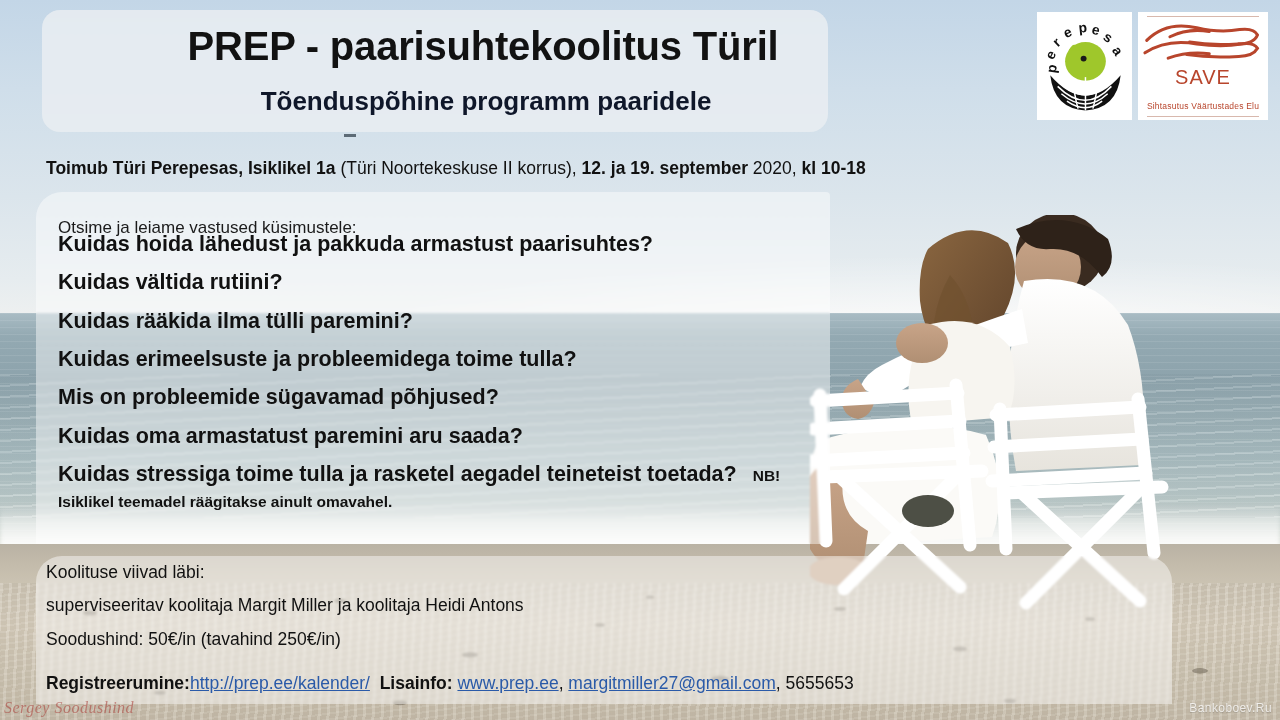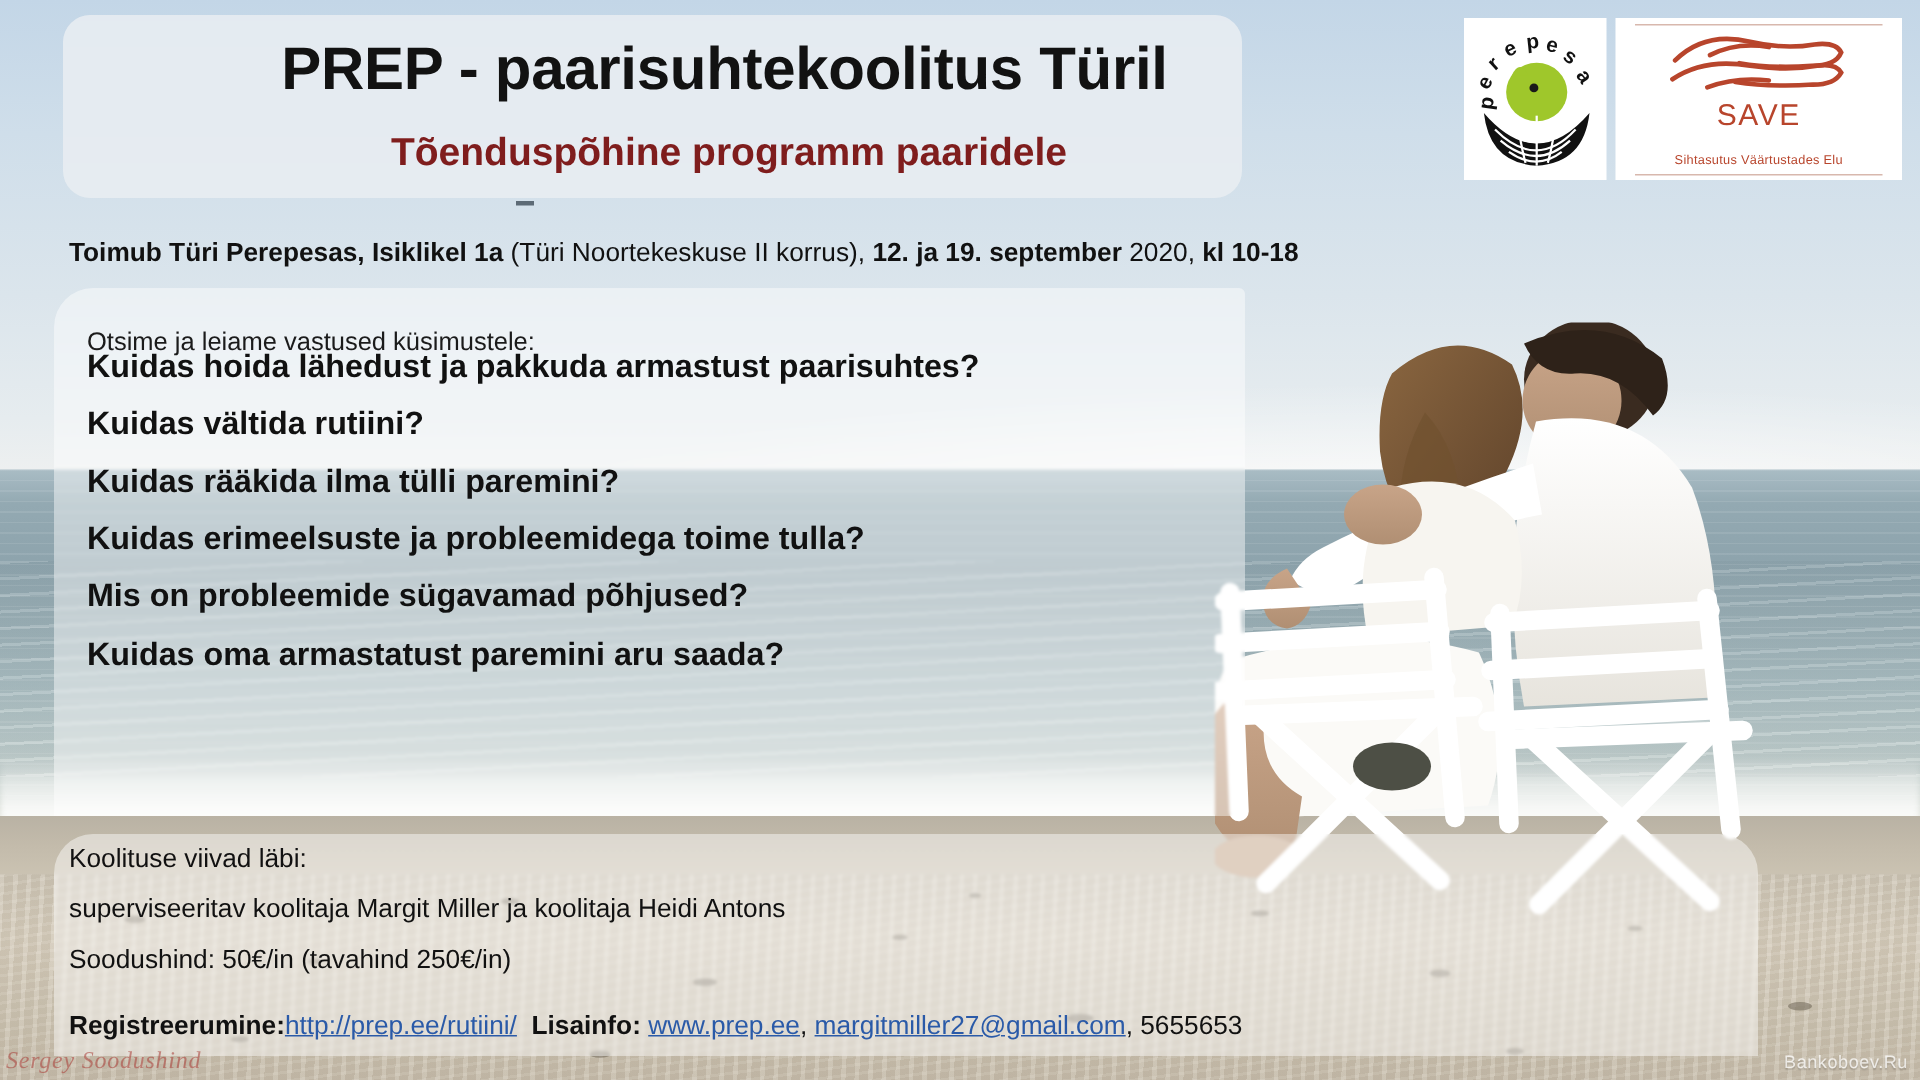"SAVE" #save-logo { width: 191px -> 130px }
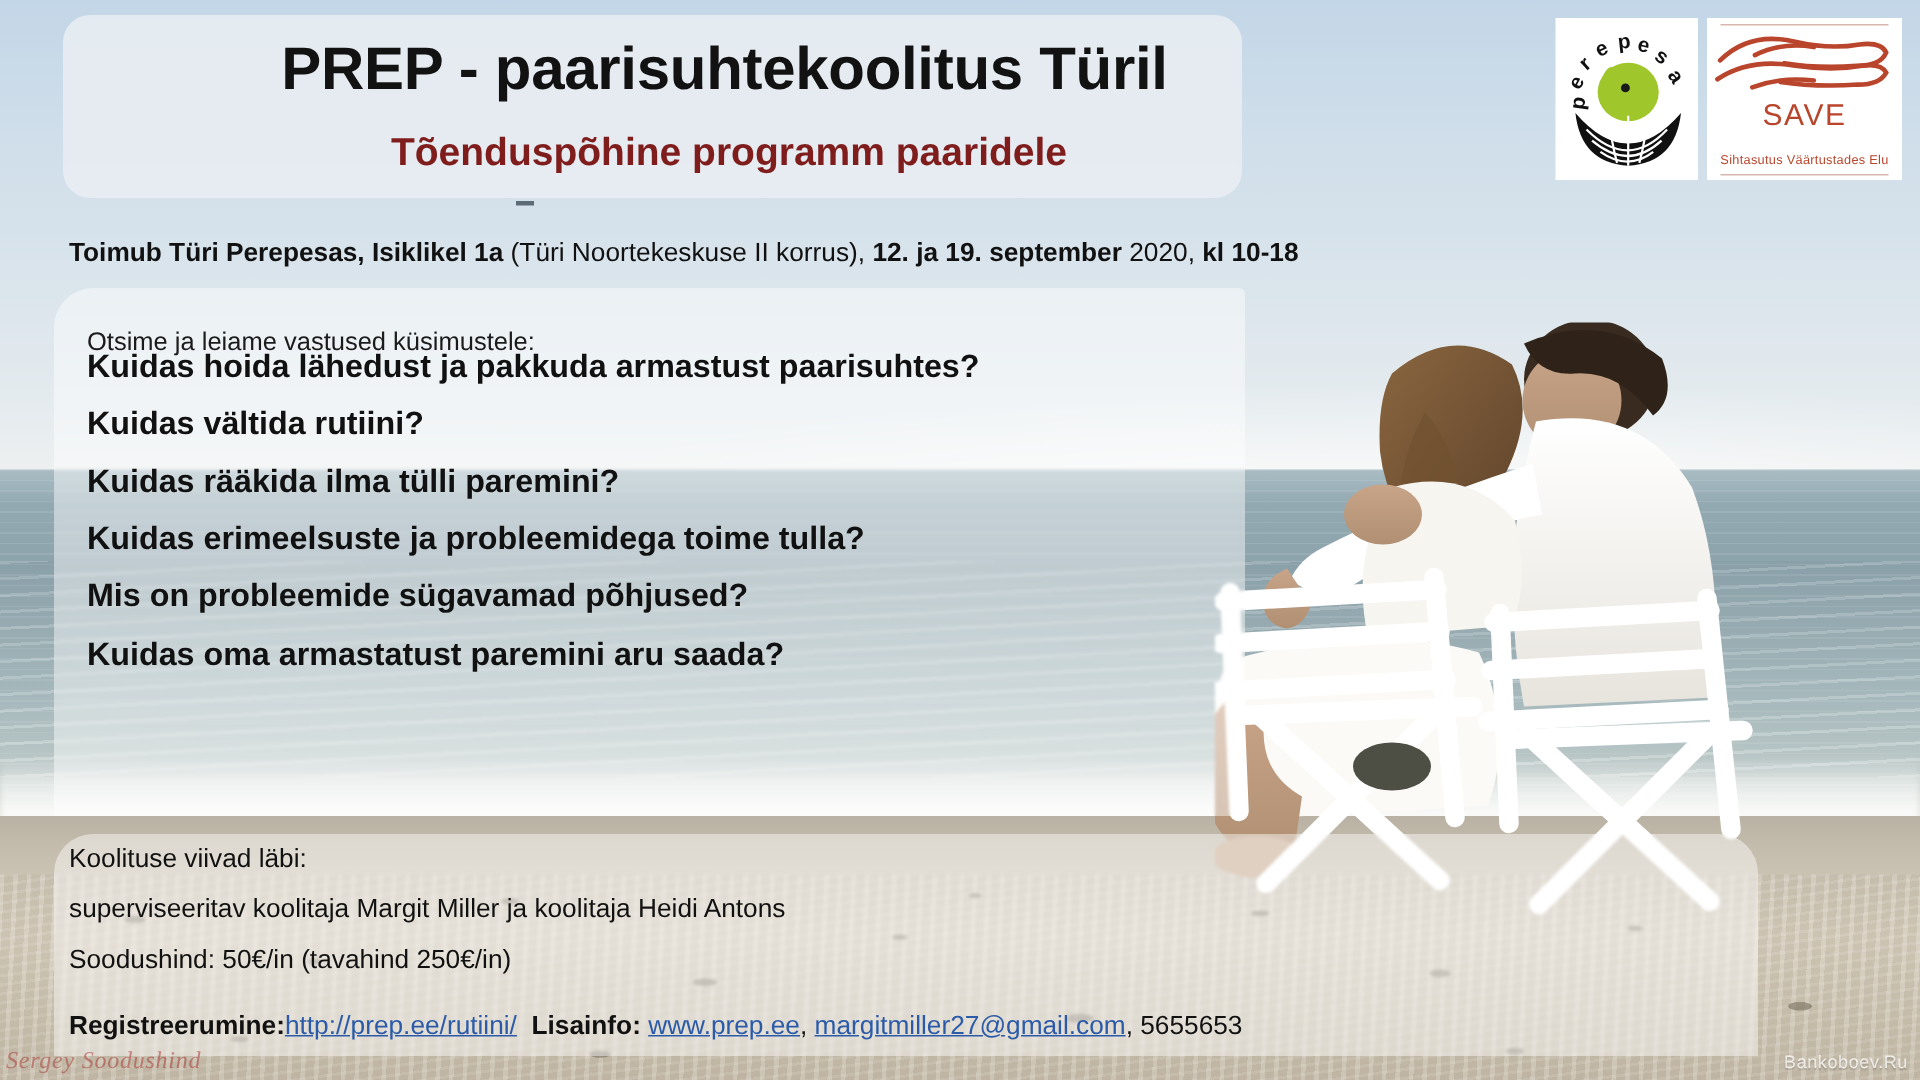"Tõenduspõhine programm paaridele" #subtitle { color: #7f1d1d -> #0f172a }
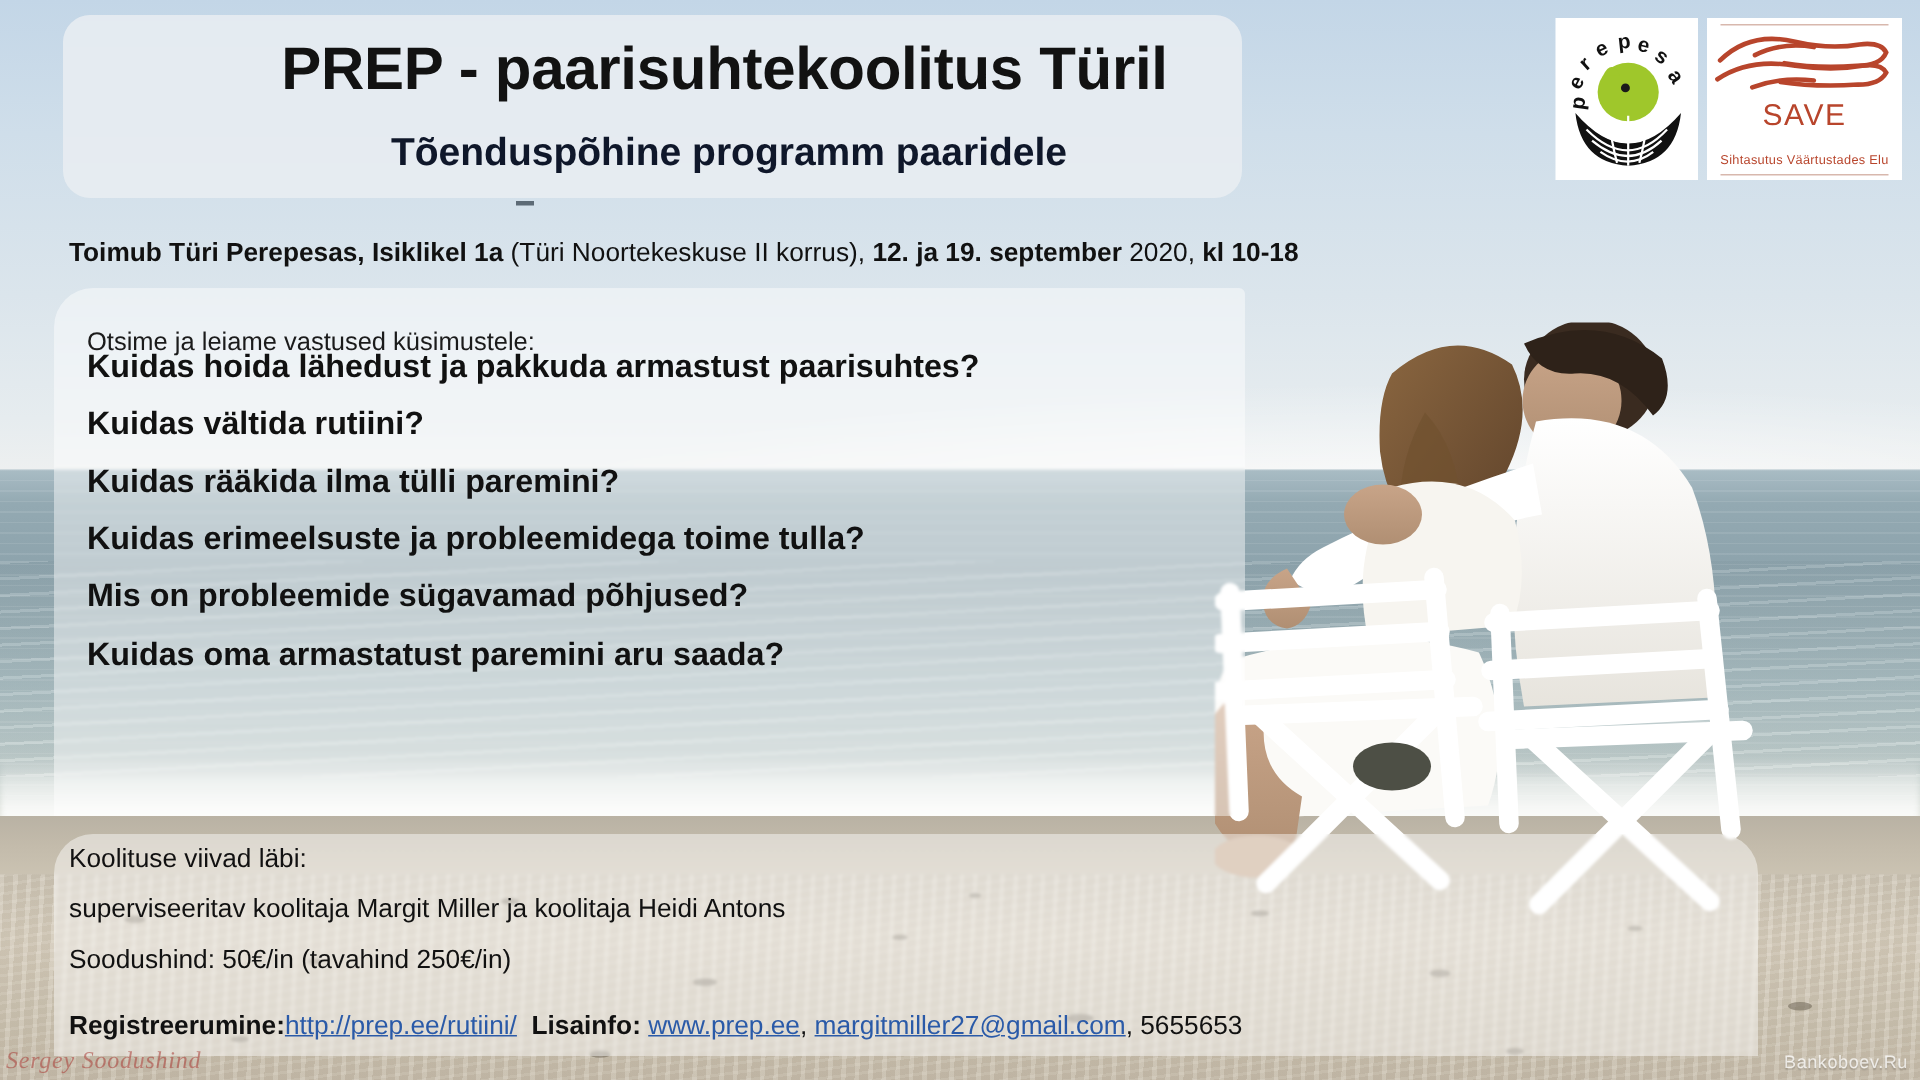"Kuidas stressiga toime tulla ja" li { html: none -> <li> <span>Kuidas stressiga toime tulla ja rasketel aegadel teineteist toetada?</span> <span>NB! Isiklikel teemadel räägitakse ainult omavahel.</span> </li> }
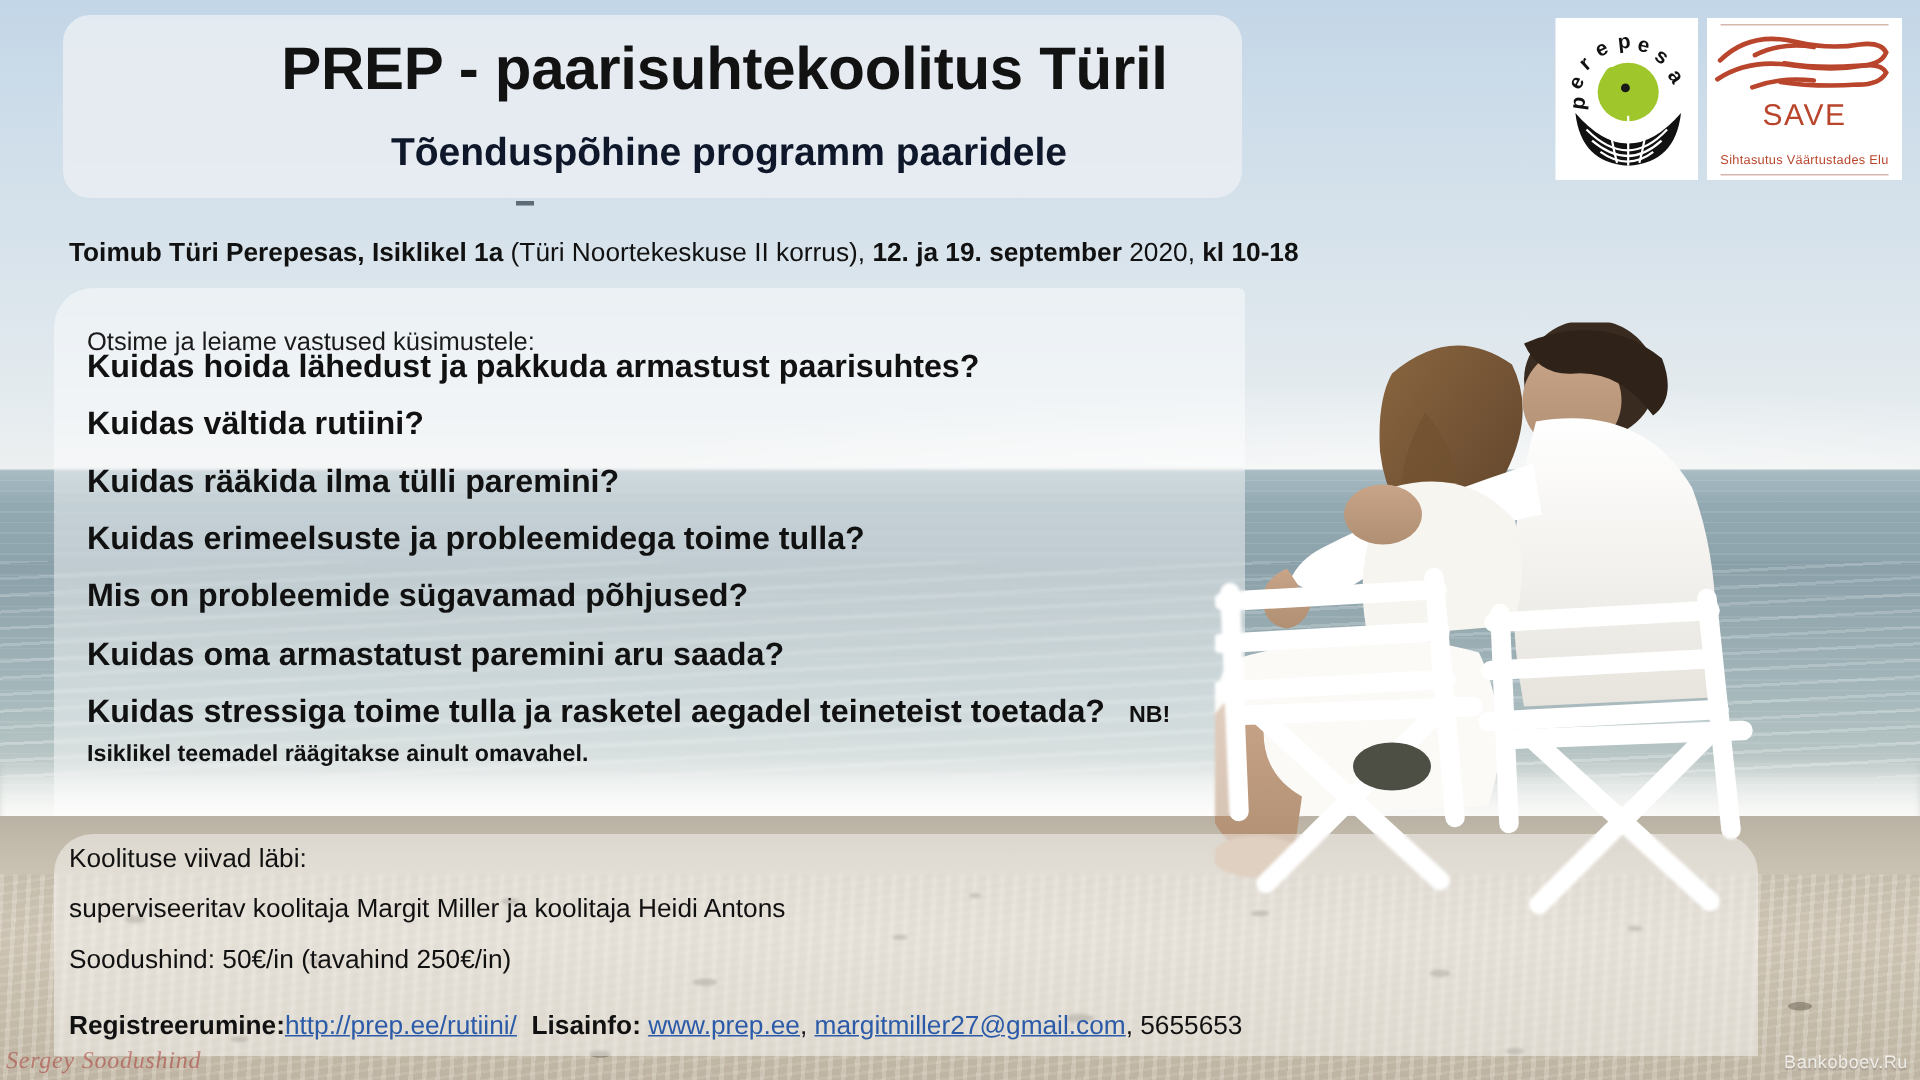"http://prep.ee/rutiini/" a.lnk { text: http://prep.ee/rutiini/ -> http://prep.ee/kalender/ }
